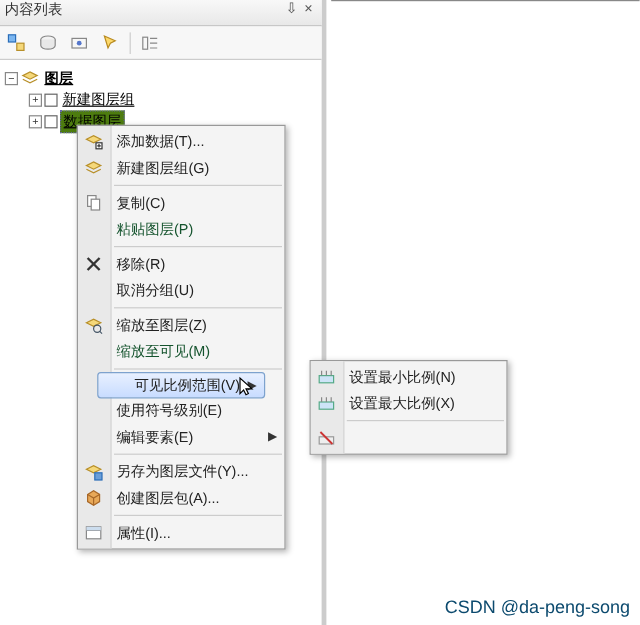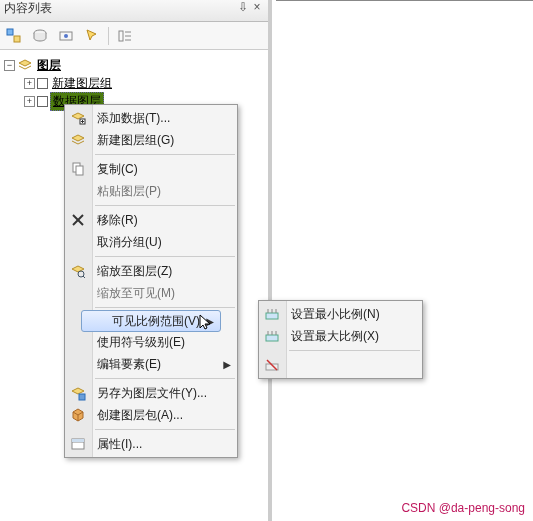"粘贴图层(P)" .menu-item.disabled { color: #737373 -> #14532d }
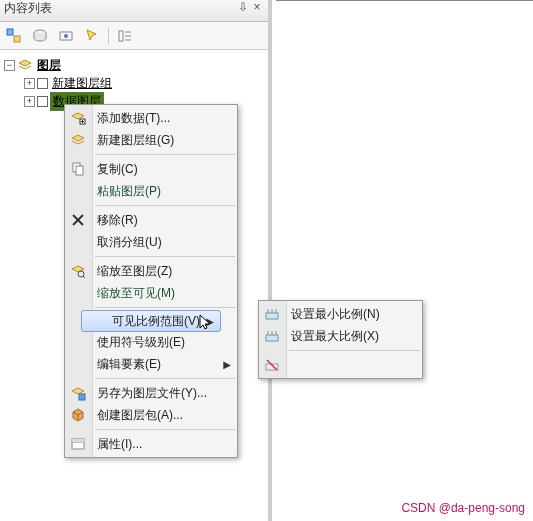"CSDN @da-peng-song" .watermark { color: #be185d -> #0c4a6e; font-size: 12px -> 15px }
